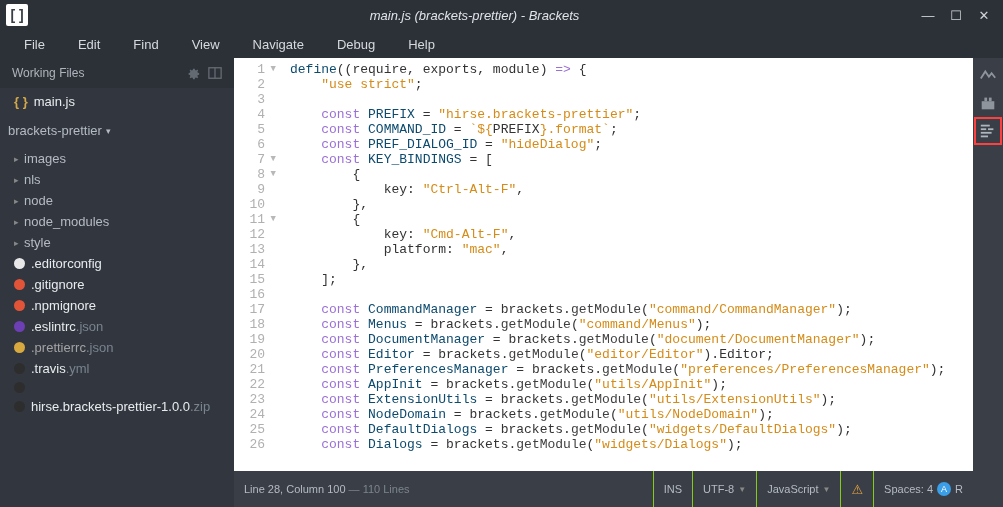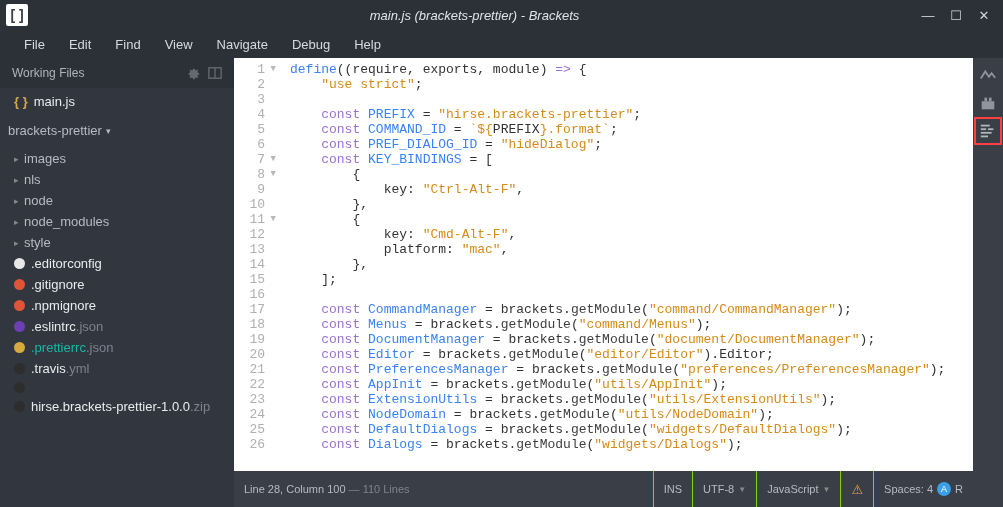"File" .menubar { gap: 4px -> 13px }
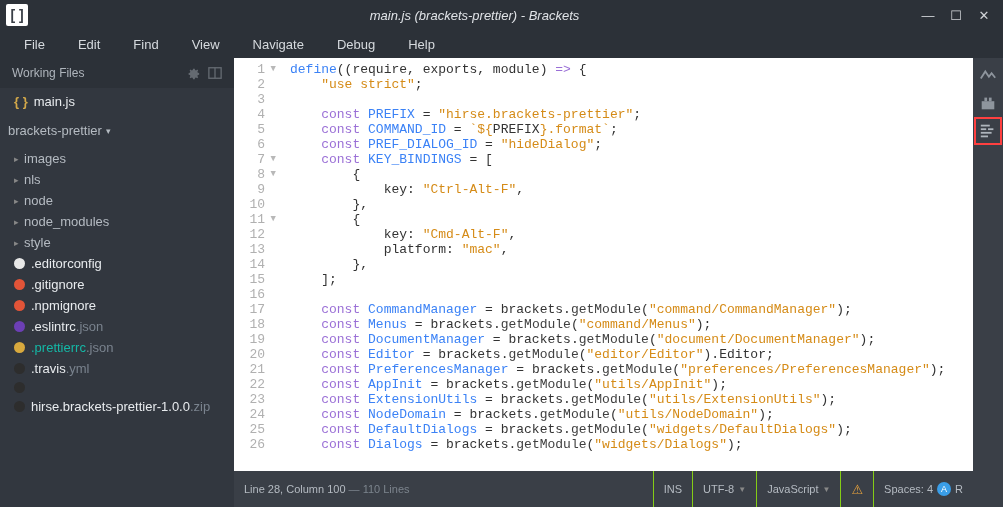"define" .def { color: #3b82f6 -> #0c4a6e }
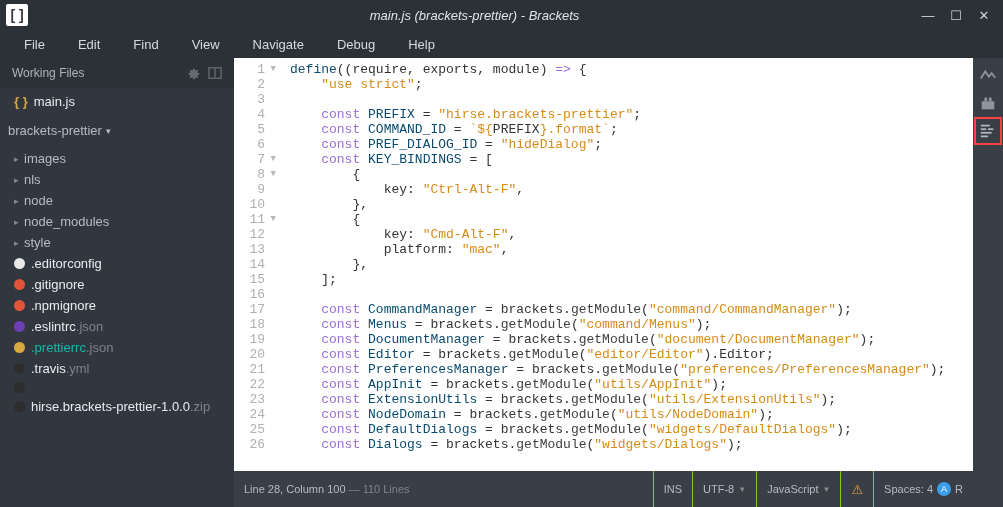".prettierrc" span { color: #14b8a6 -> #a3a3a3 }
